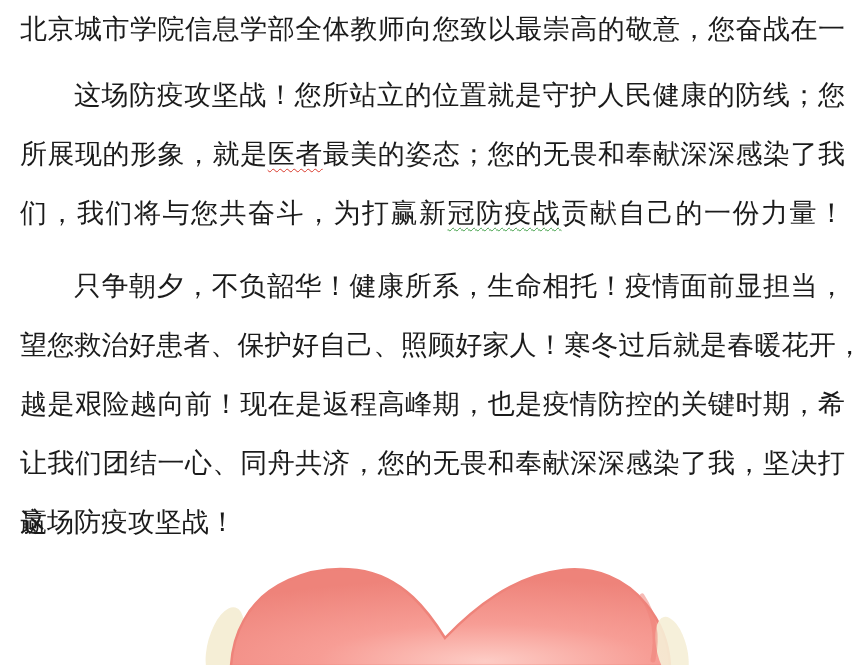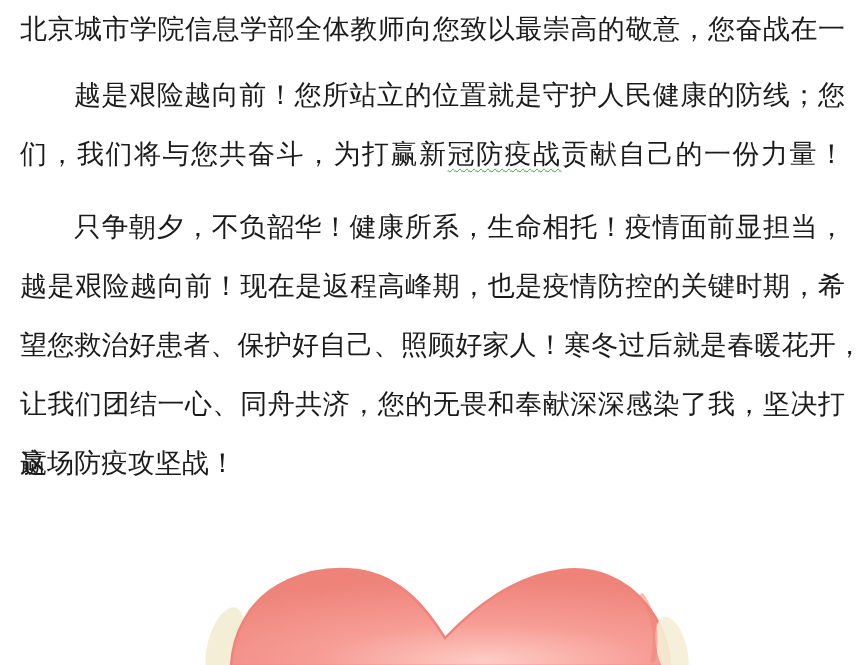"越是艰险越向前！您所站立的位置就是守护人民健康的防线；您" span { text: 越是艰险越向前 -> 这场防疫攻坚战 }
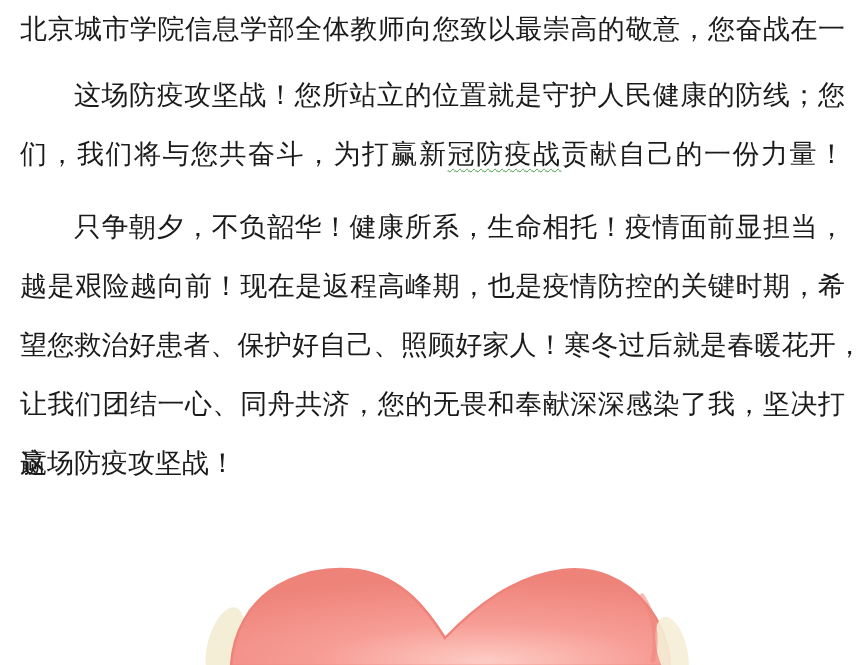"所展现的形象，就是医者最美的姿态；您的无畏和奉献深深感染了我" div.line { html: none -> <div> <span>所展现的形象，就是</span><span>医者</span><span>最美的姿态；您的无畏和奉献深深感染了我</span> </div> }
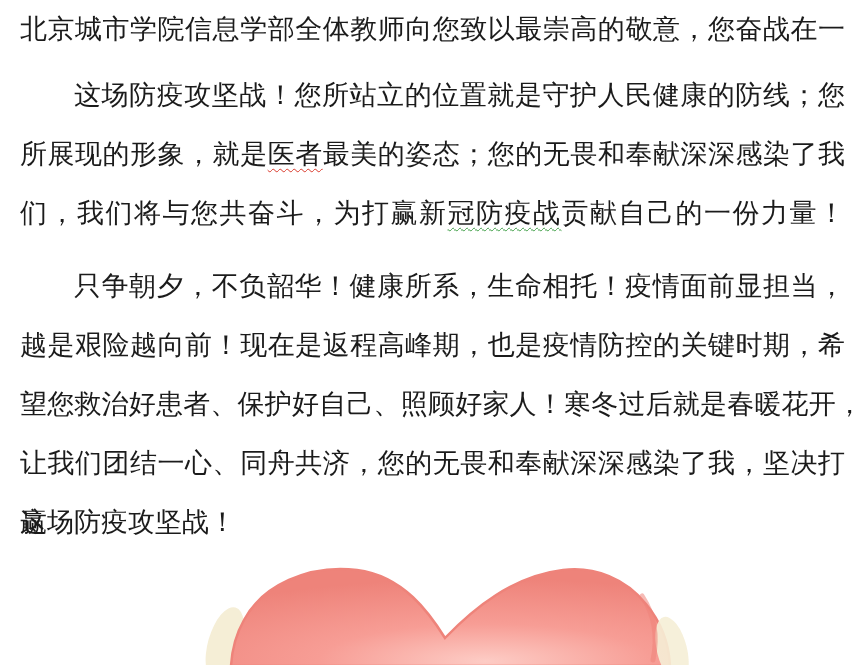"越是艰险越向前！现在是返程高峰期，也是疫情防控的关键时期，希" div.line { order: before "望您救治好患者、保护好自己、照顾好家人！寒冬过后就是春暖花开，" -> after "望您救治好患者、保护好自己、照顾好家人！寒冬过后就是春暖花开，" }
